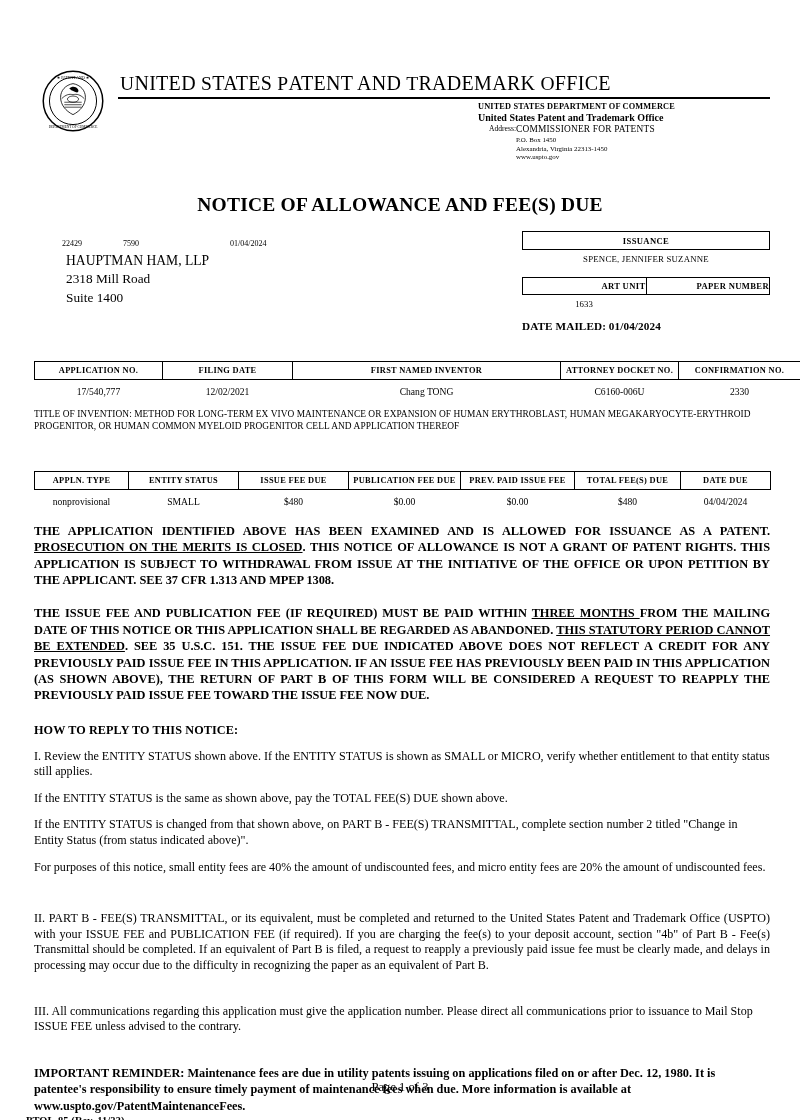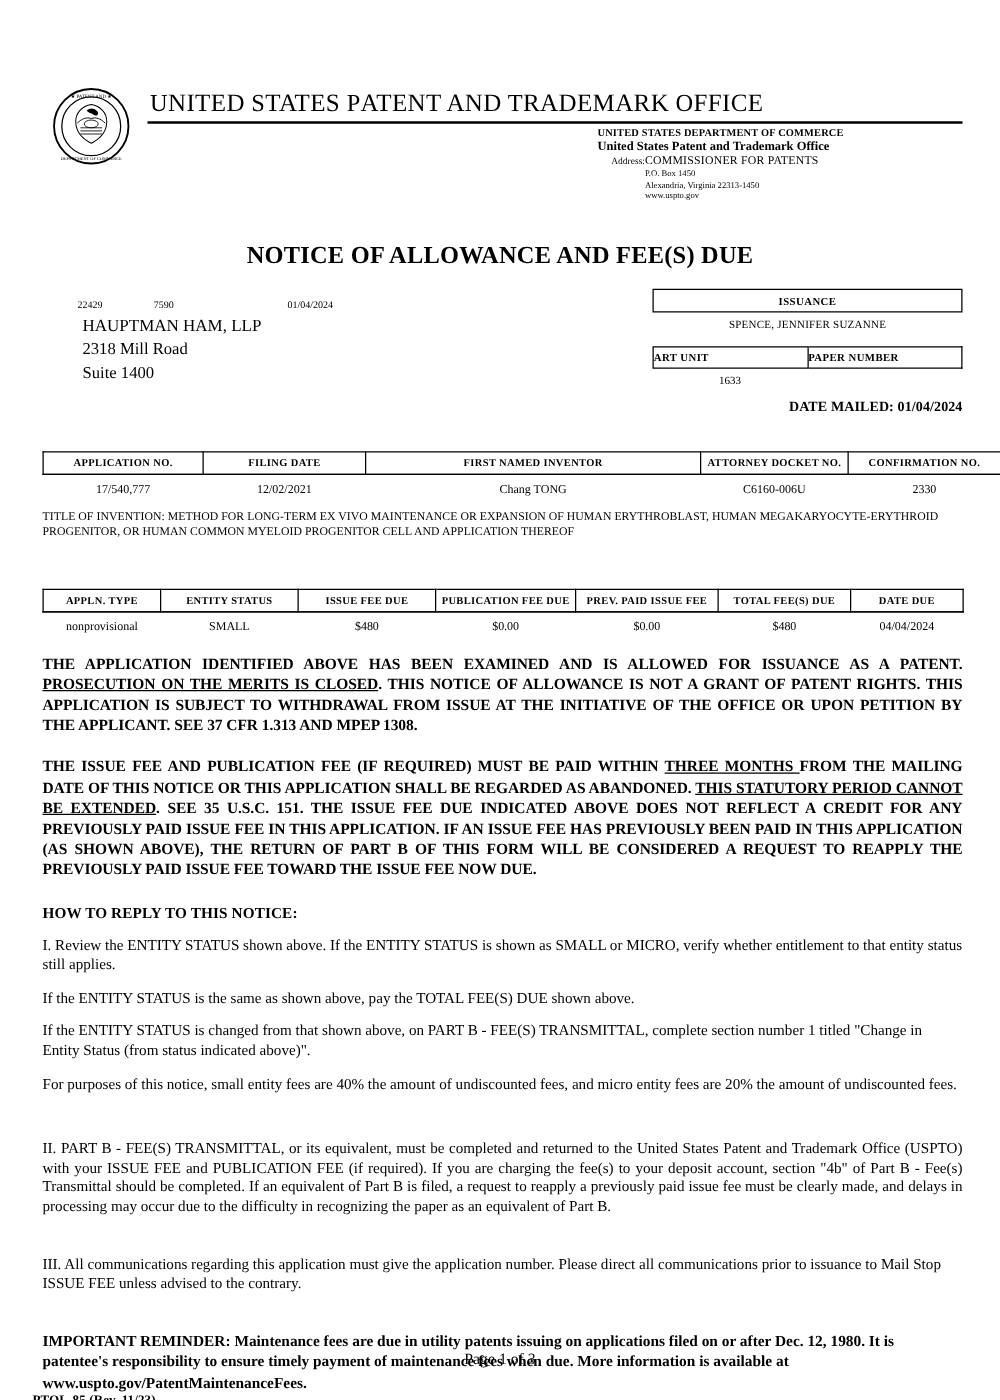"ART UNIT" .bx-split > div { text-align: left -> right }
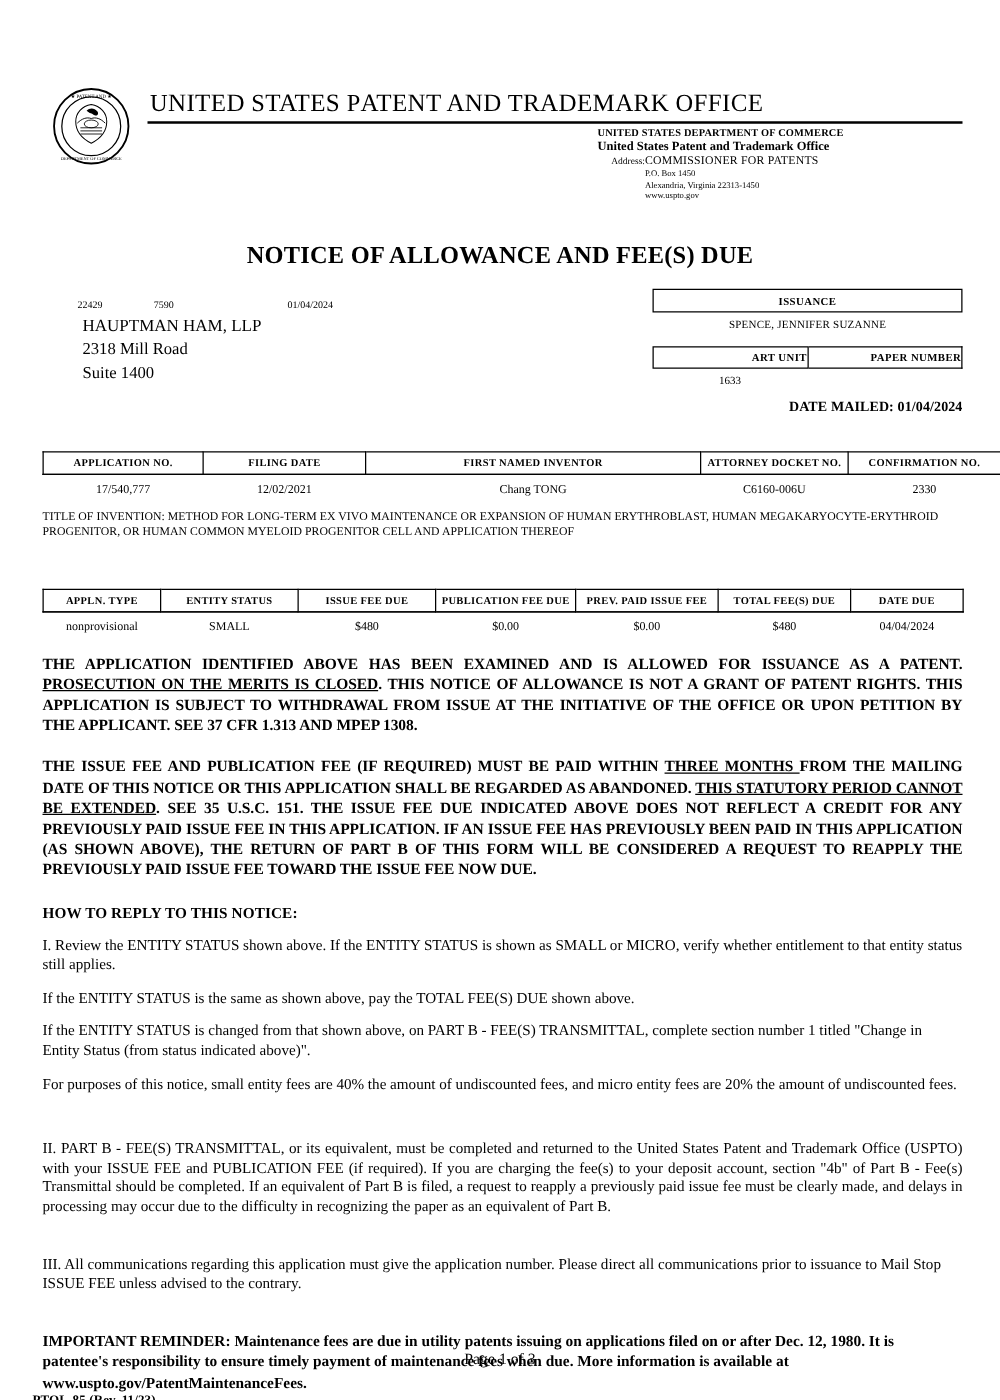"DATE MAILED: 01/04/2024" .date-mailed { text-align: right -> none }
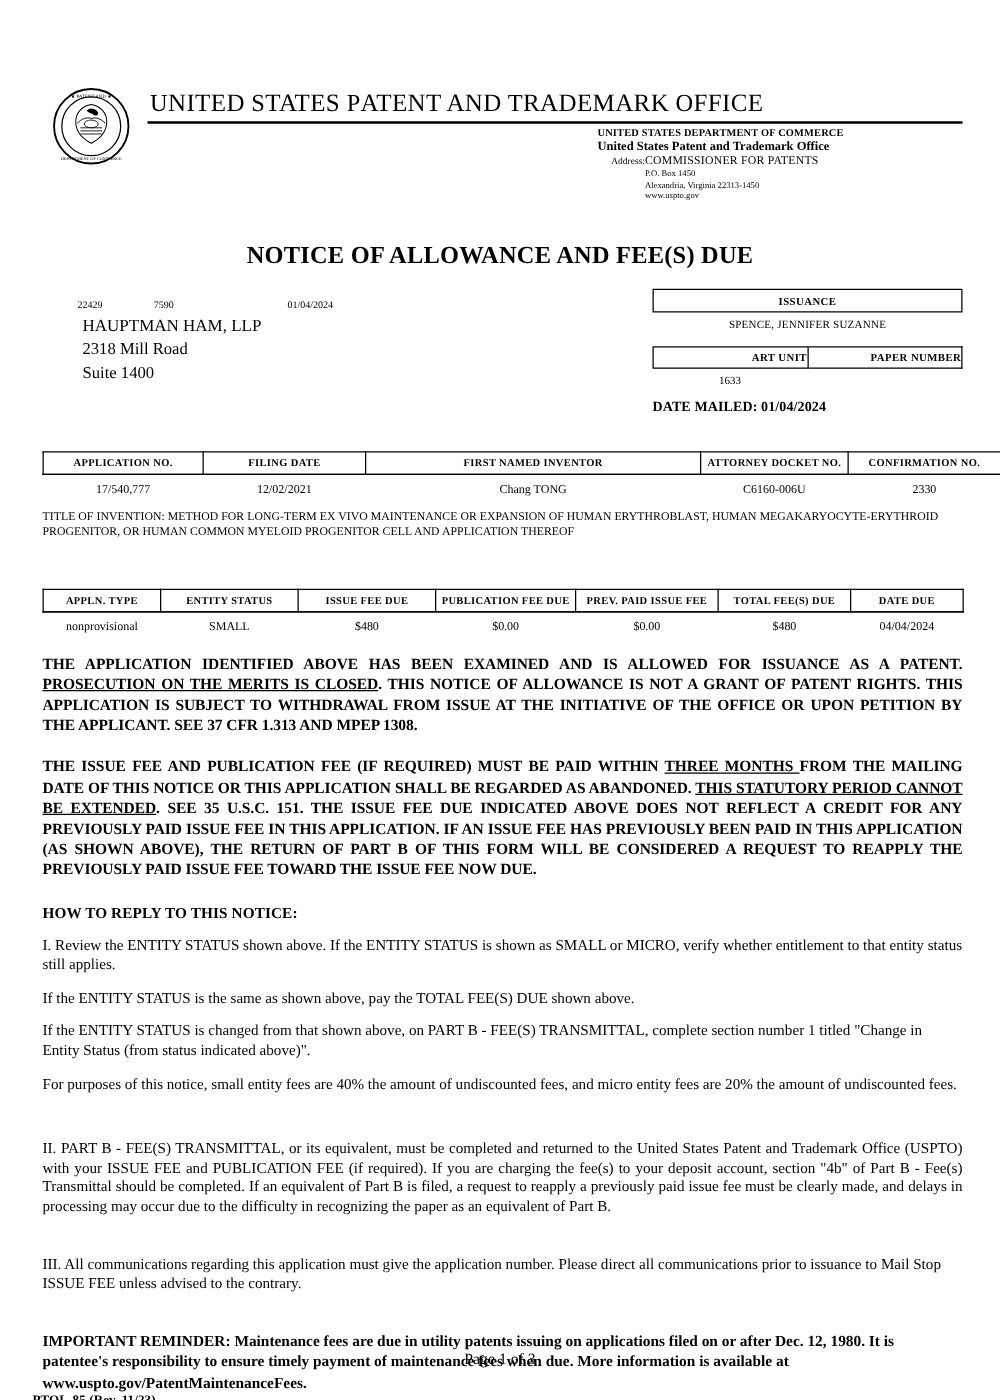"If the ENTITY STATUS is changed" div.para { text: 1 -> 2 }
